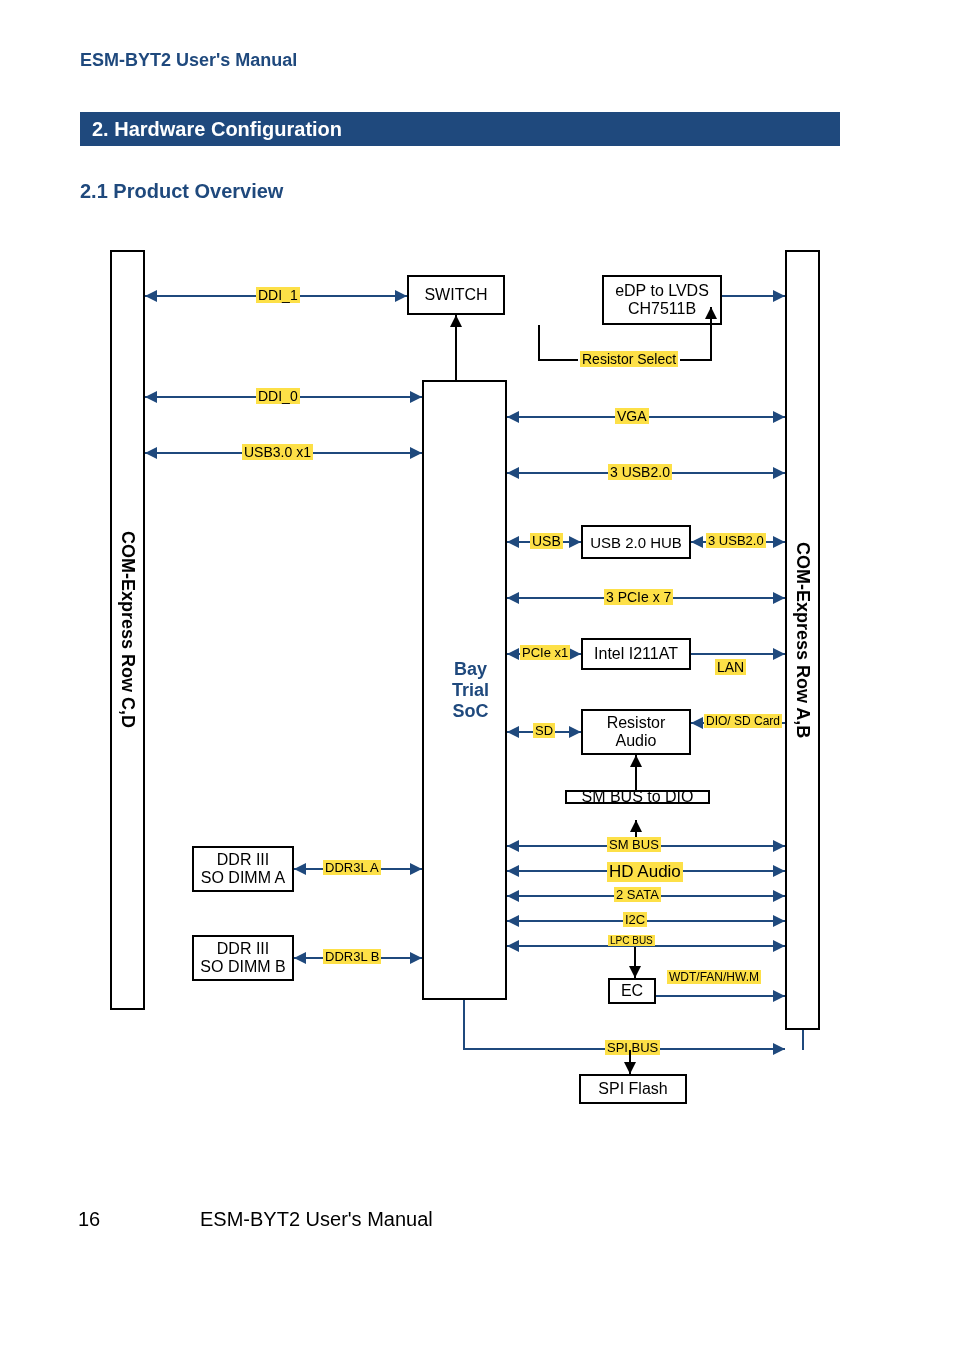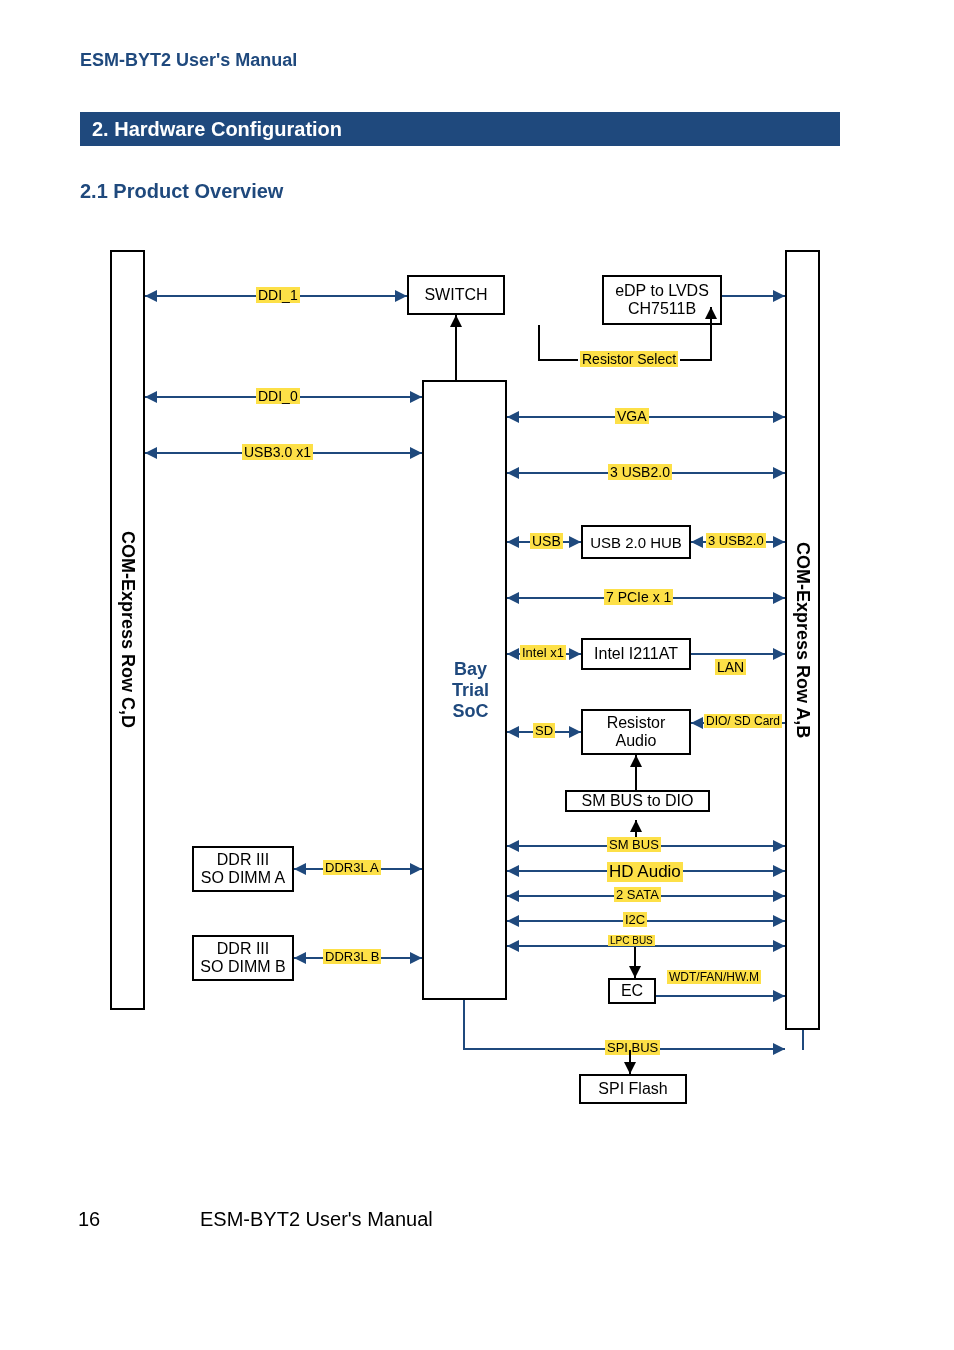"7 PCIe x 1" div.lbl { text: 7 PCIe x 1 -> 3 PCIe x 7 }
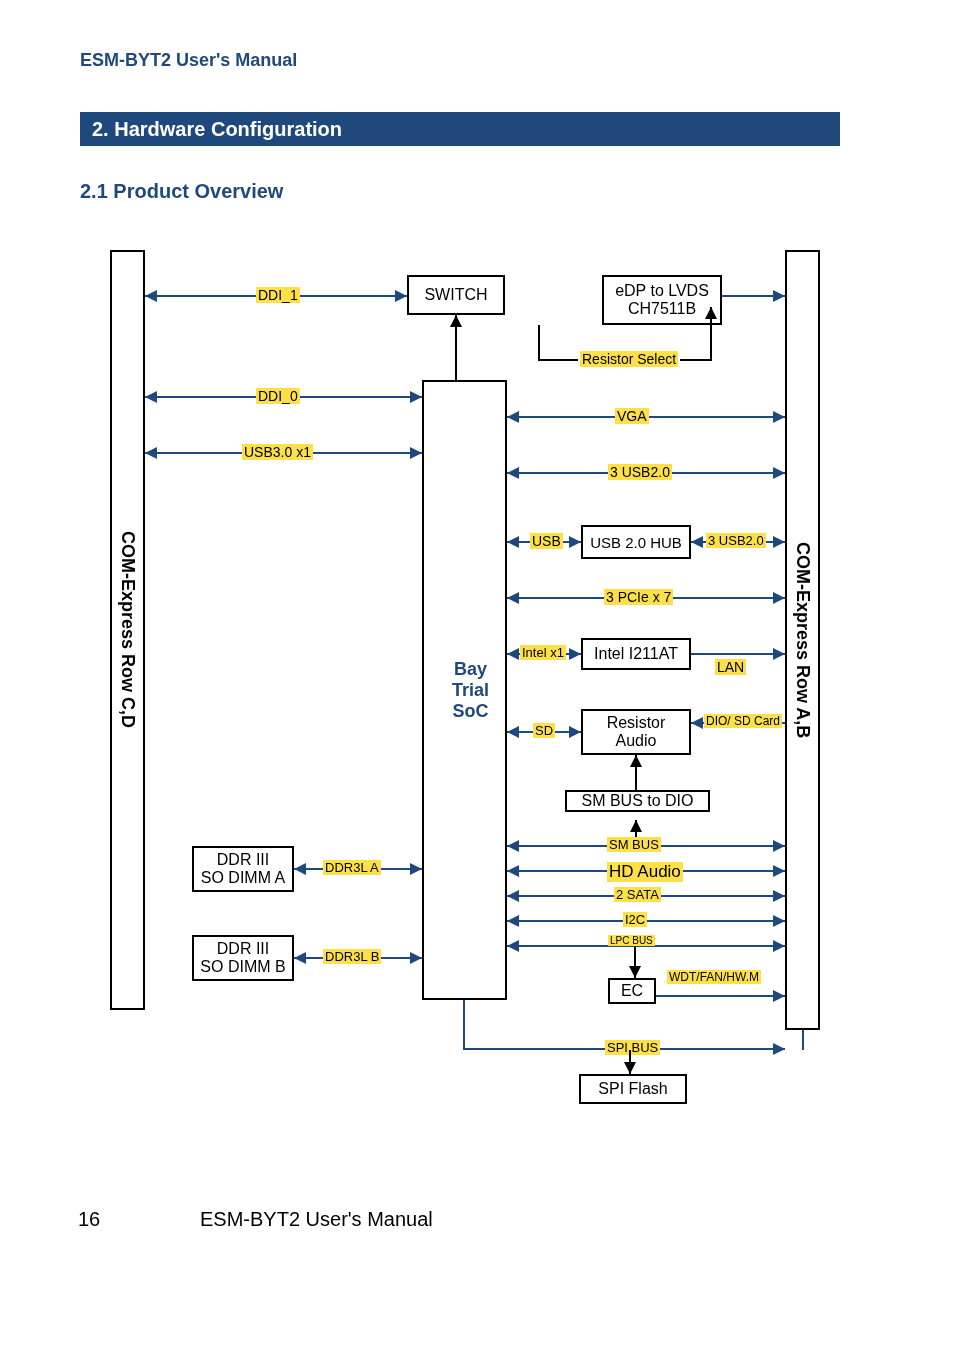"Intel x1" div.lbl { text: Intel -> PCIe }
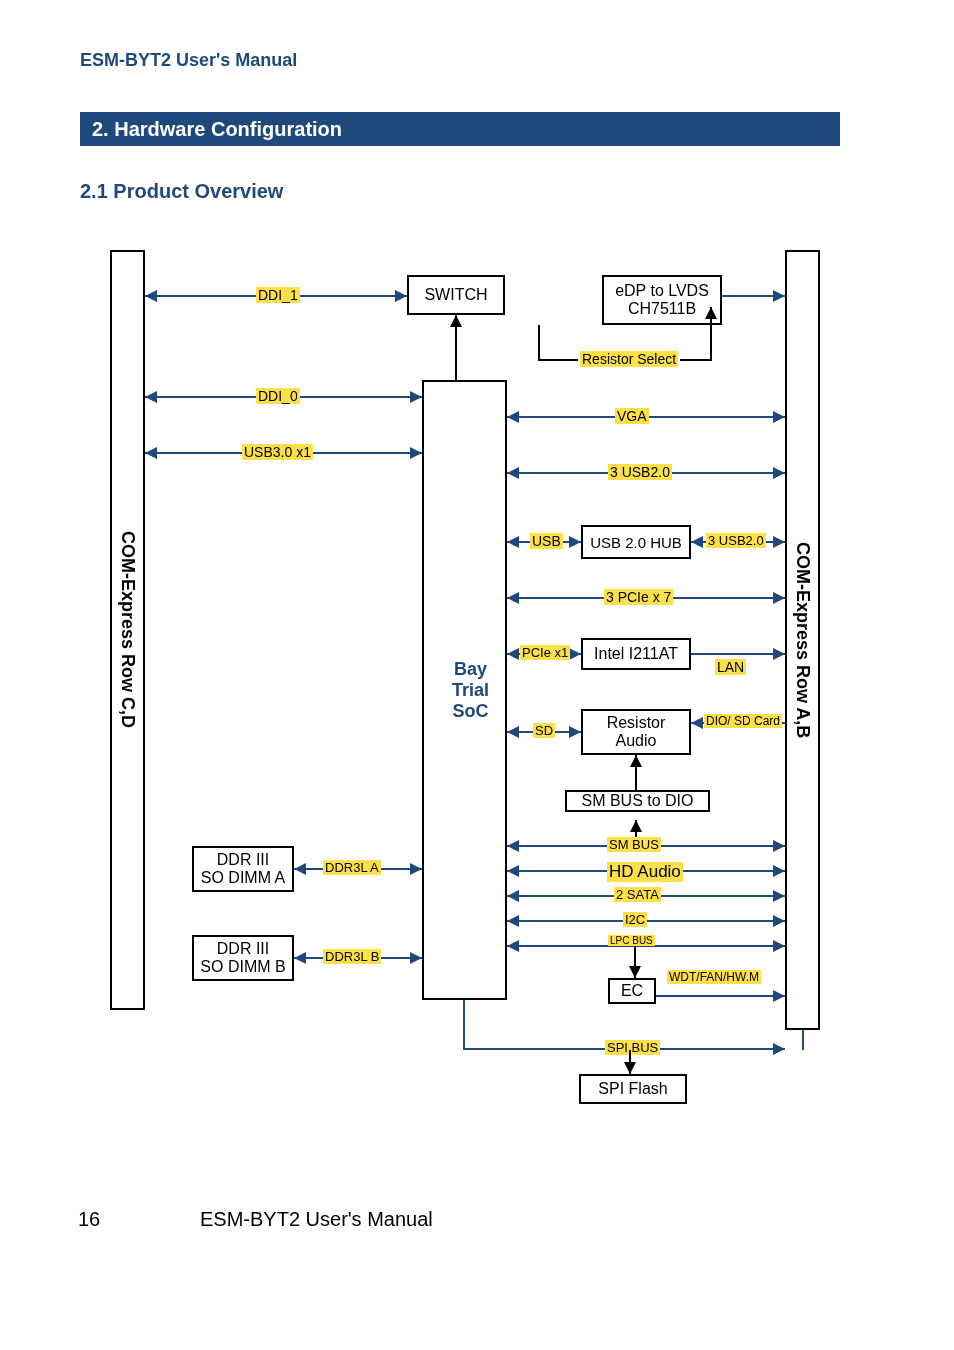"SM BUS to DIO" div.box { height: 22px -> 14px }
